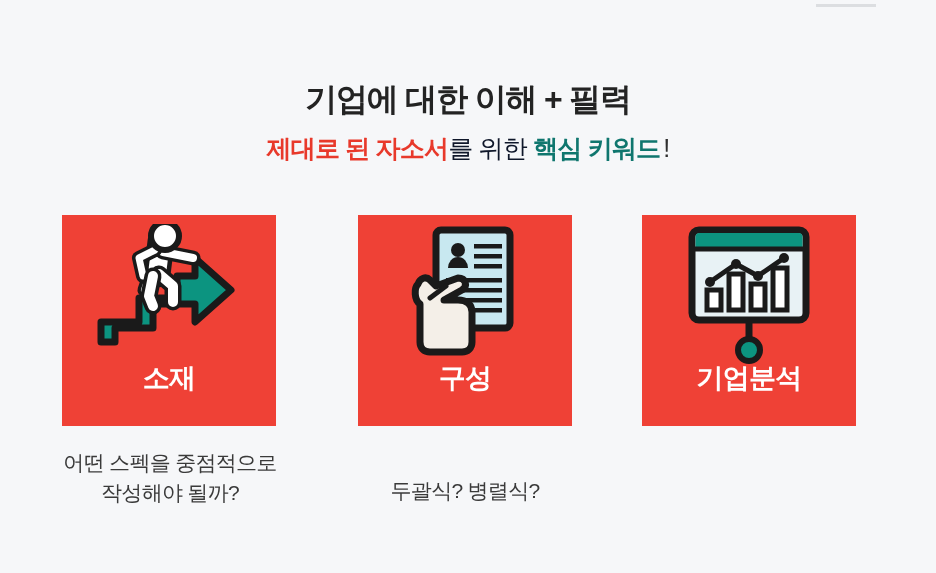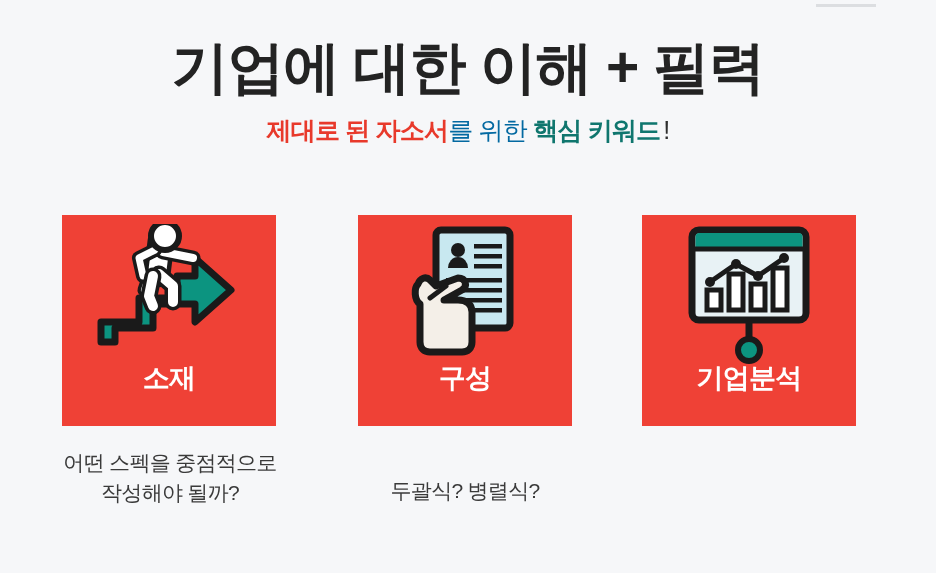"기업에 대한 이해 + 필력" .headline { font-size: 57px -> 32px; margin-top: 36px -> 82px }
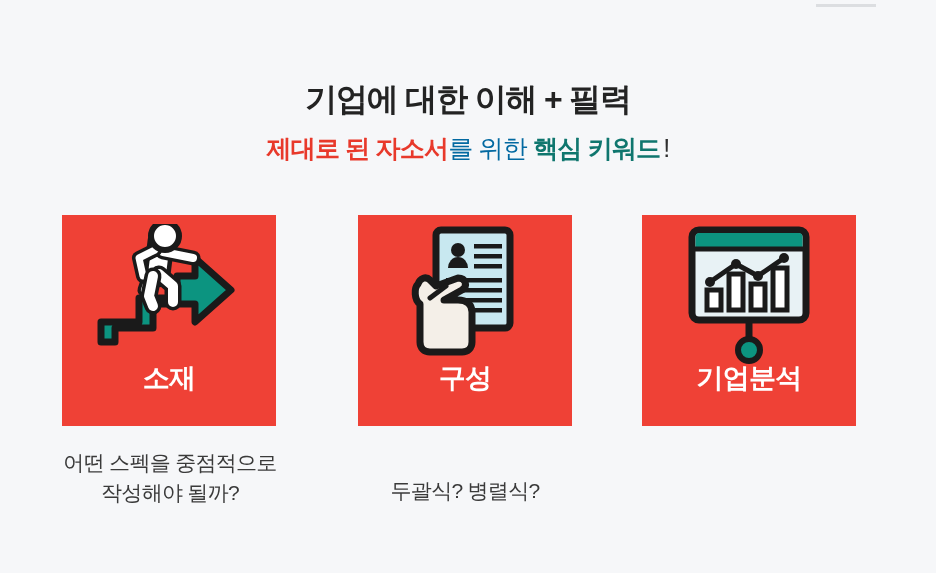"를 위한" .subhead .plain { color: #0369a1 -> #0f172a }
